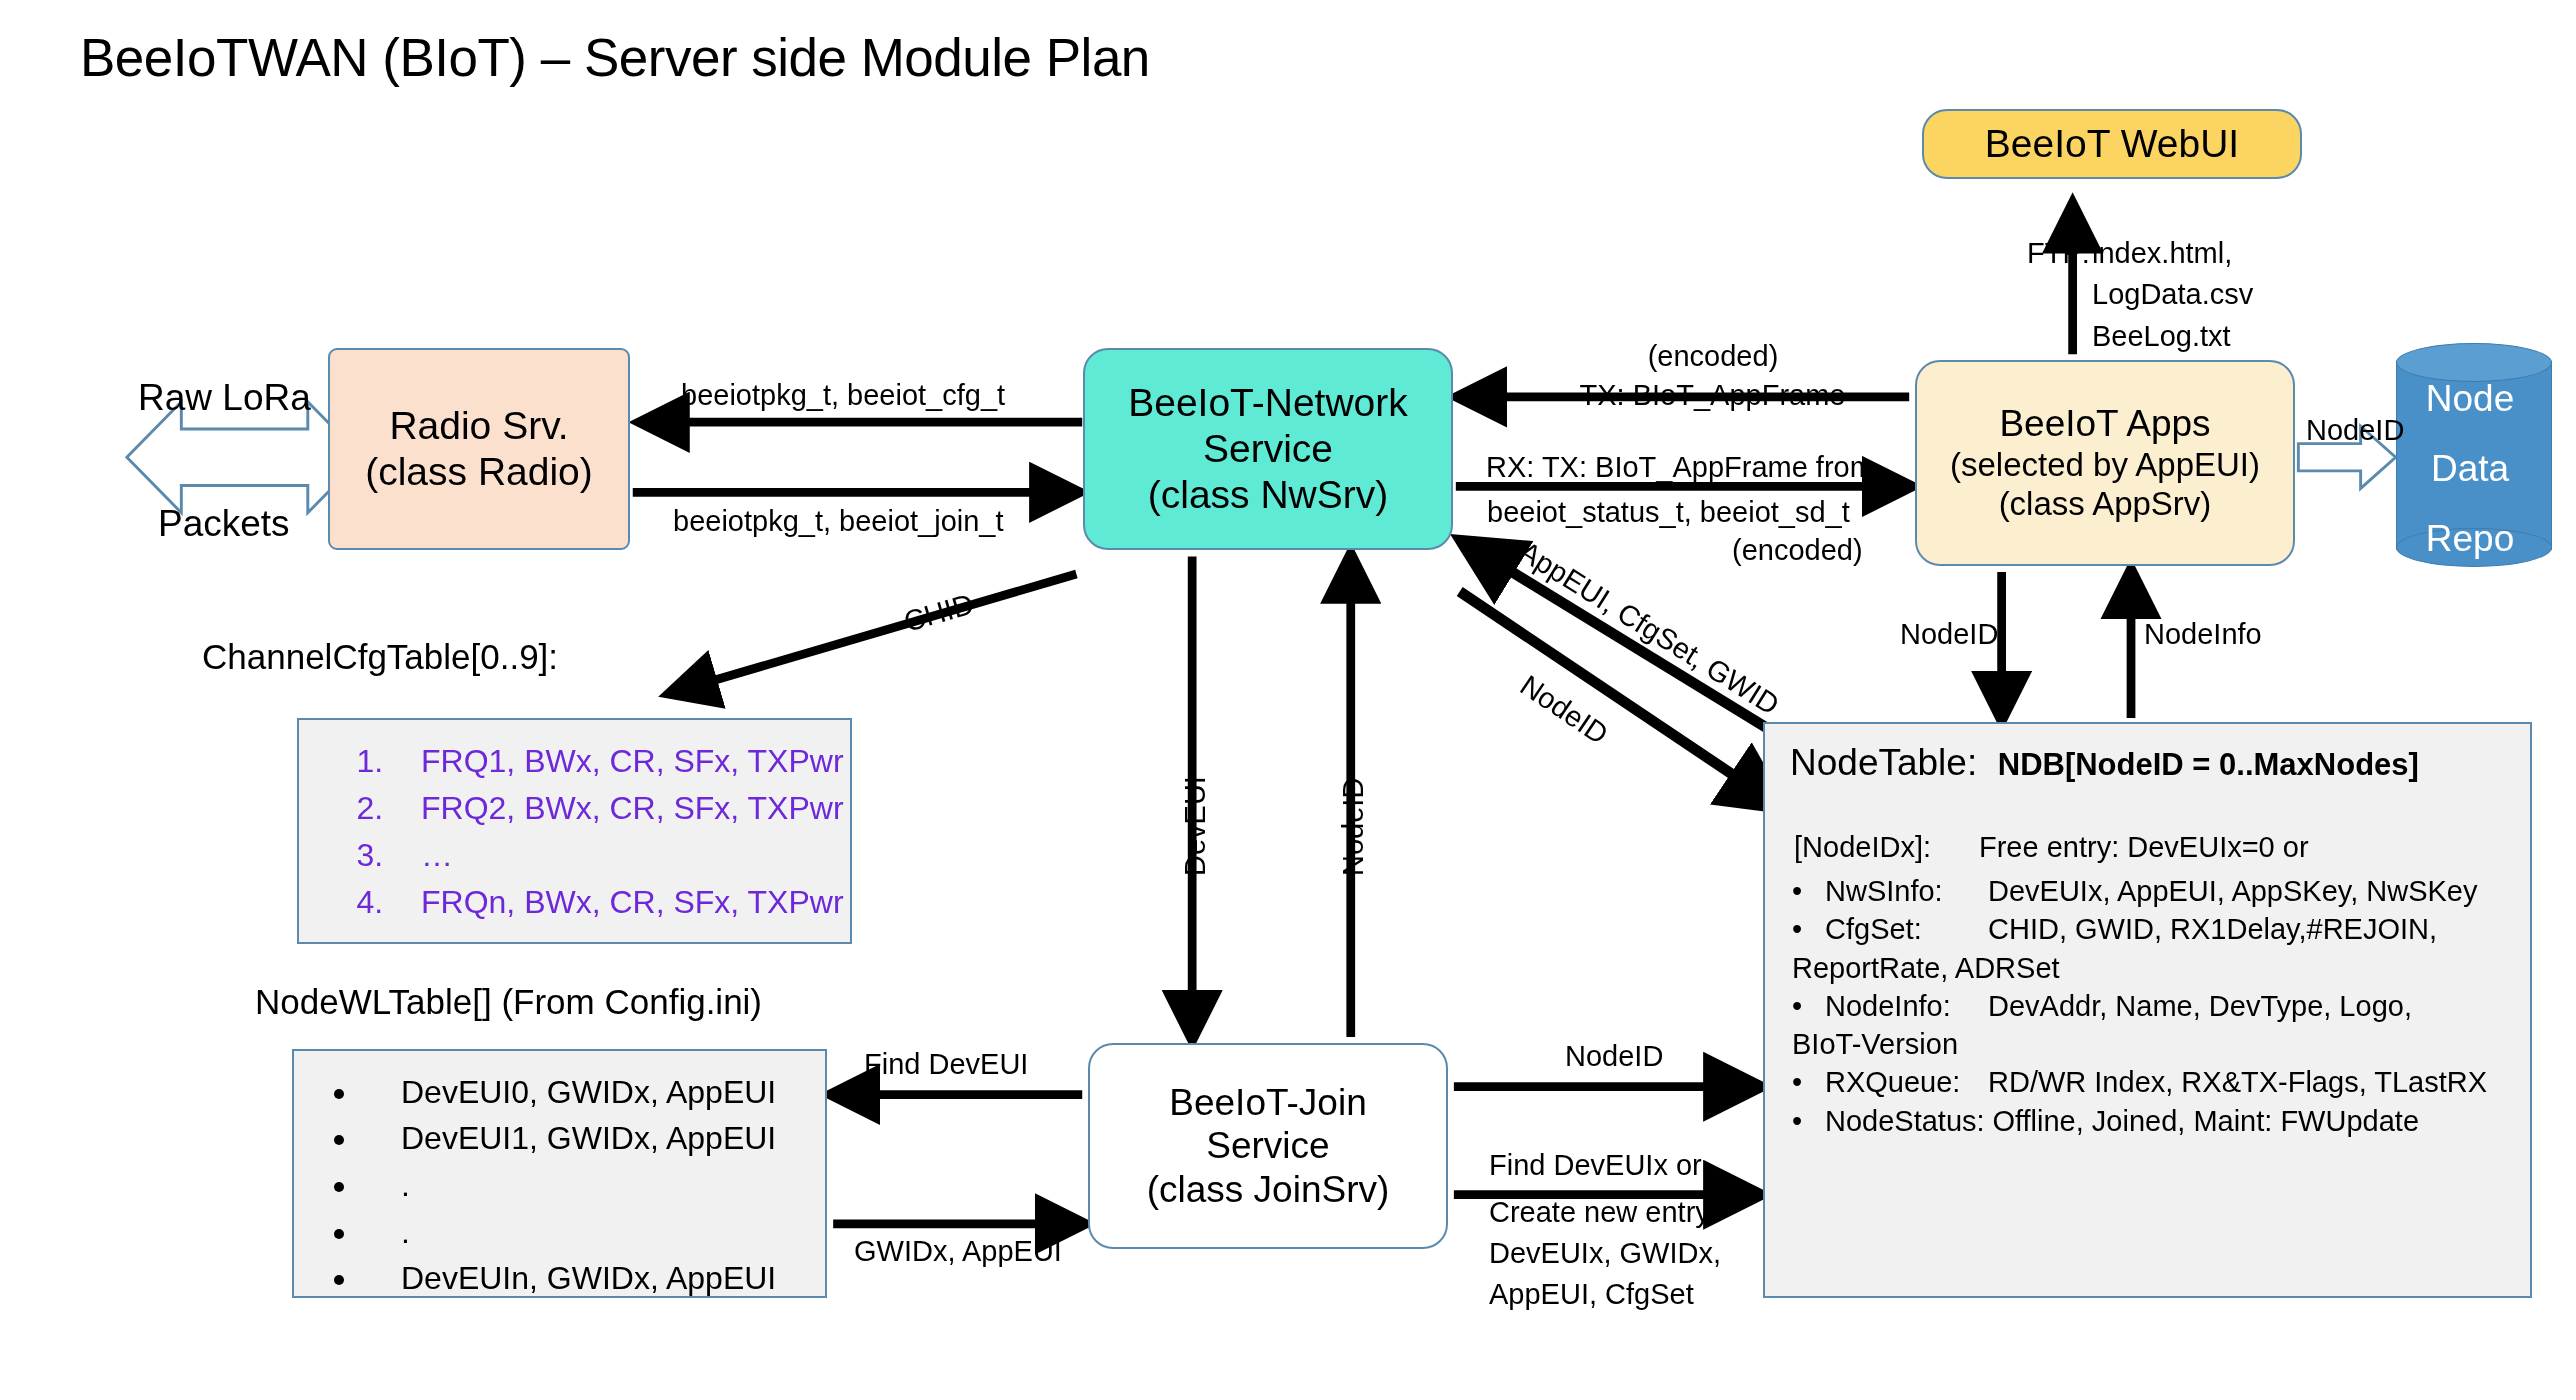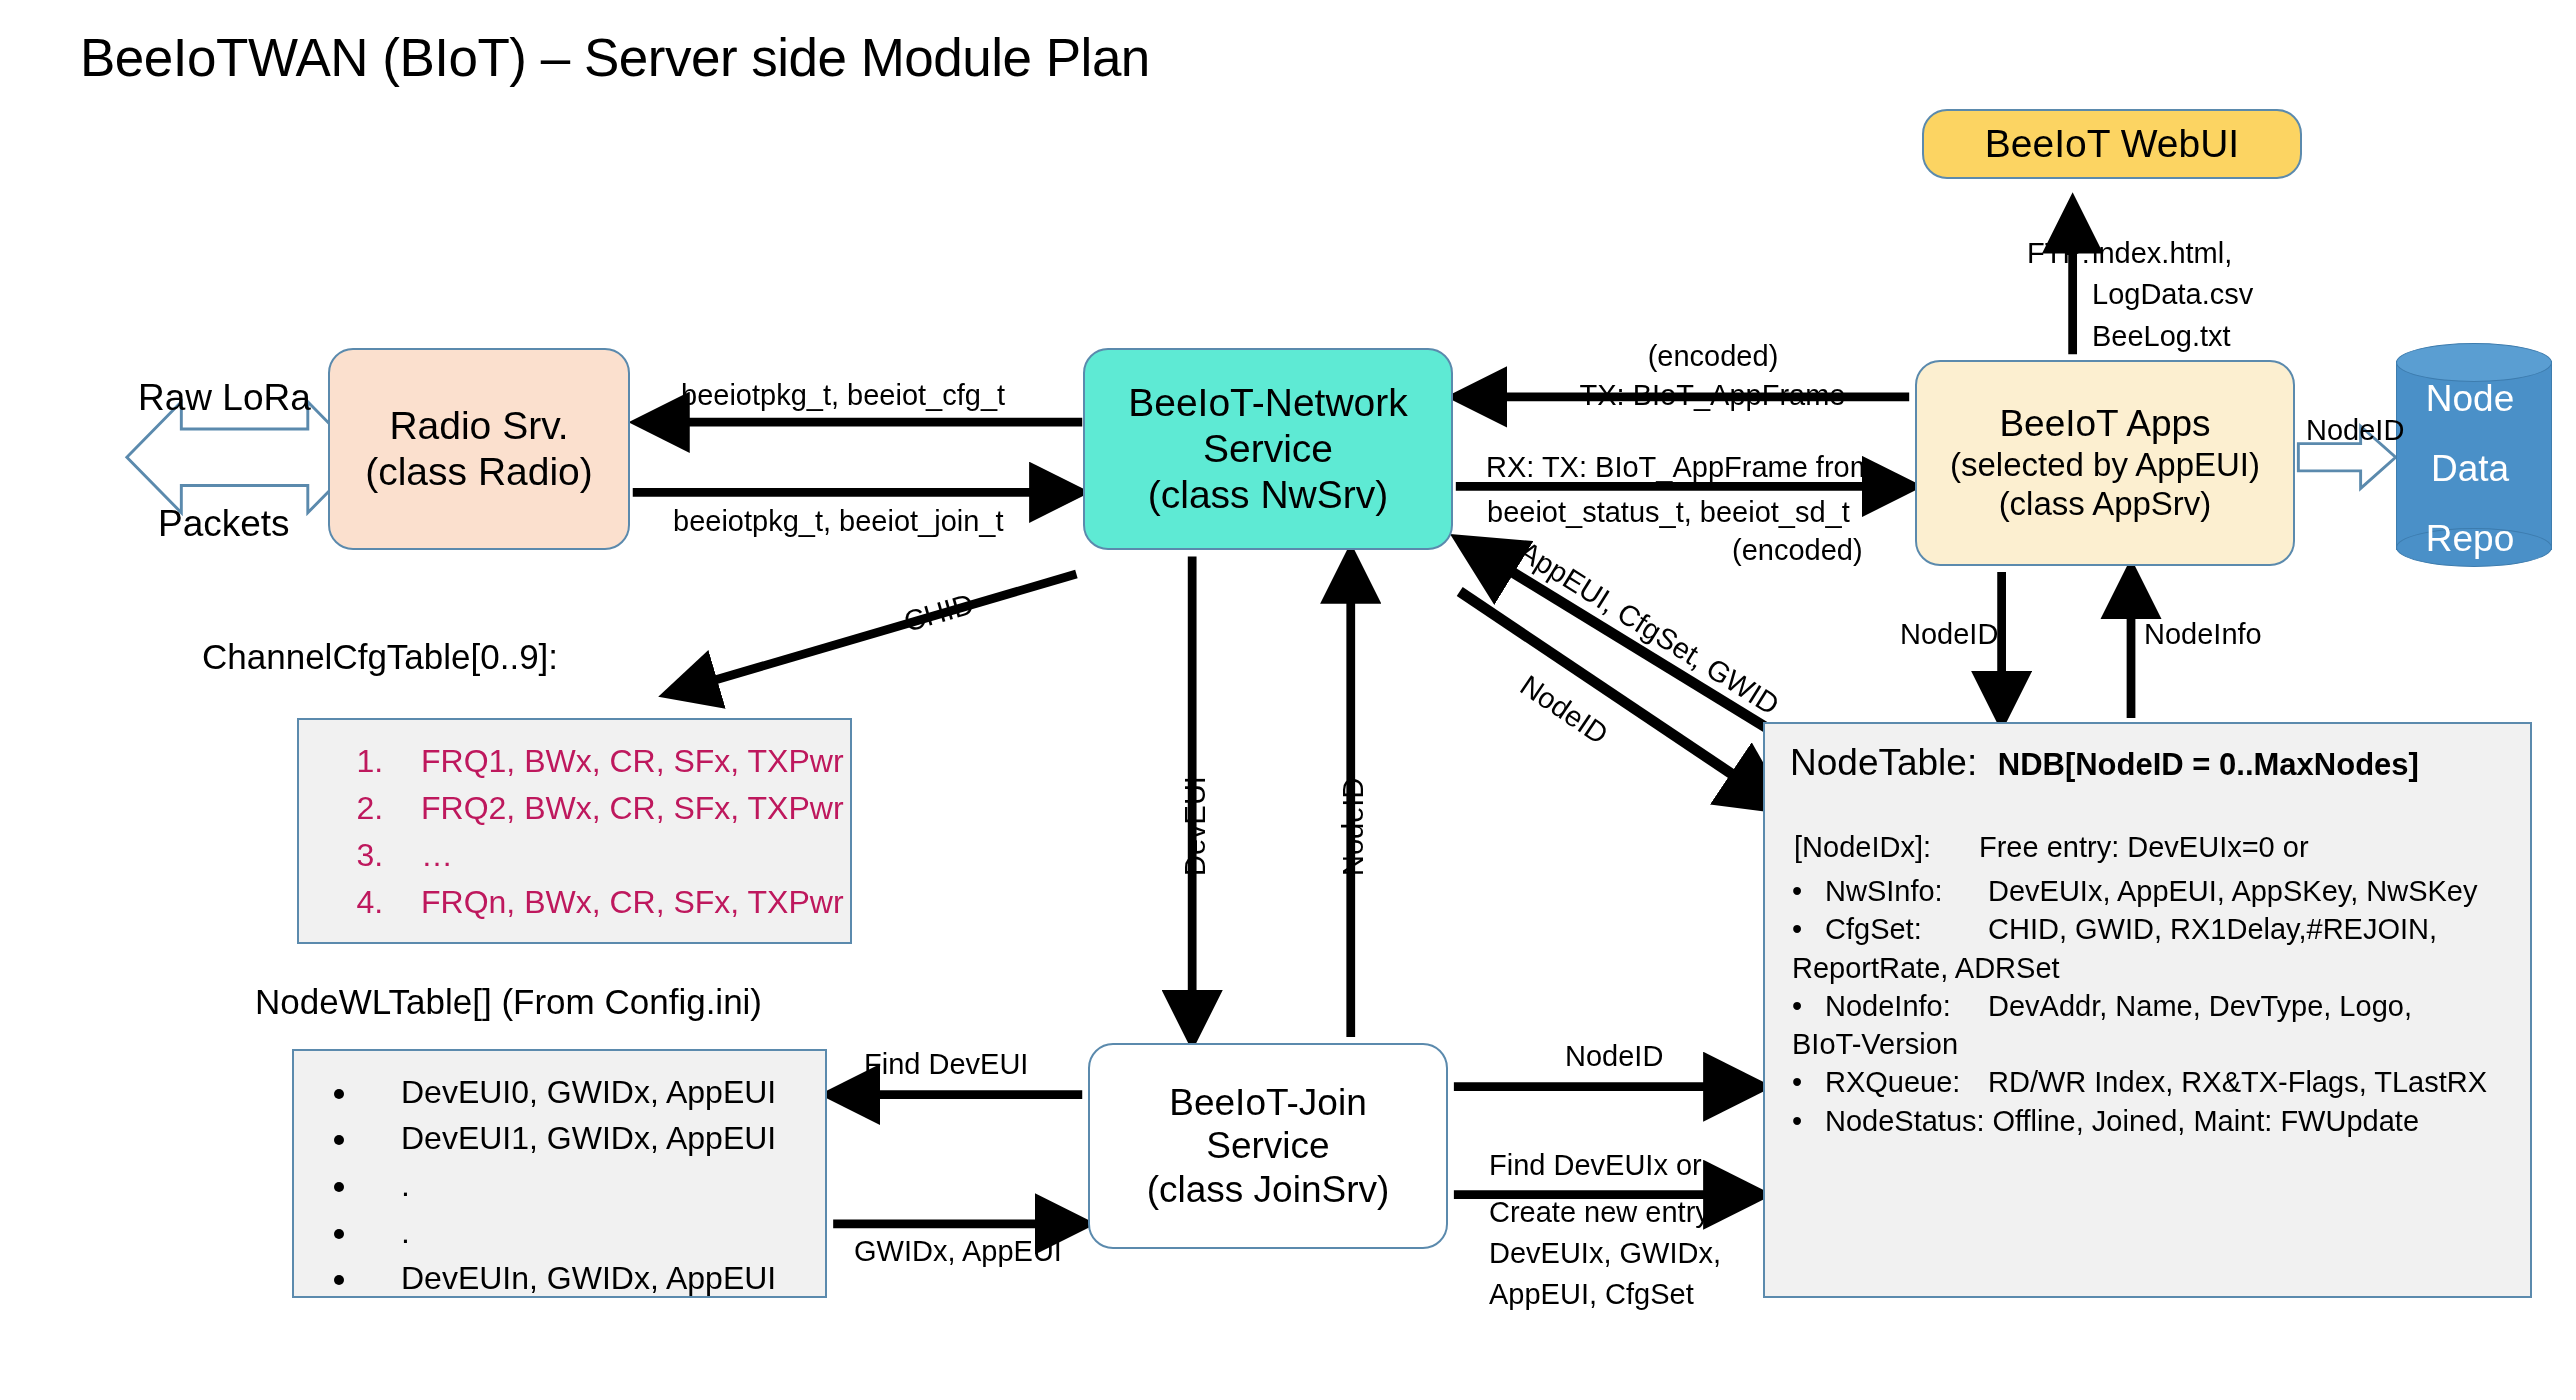"Radio Srv." #box-radio { border-radius: none -> 9px }
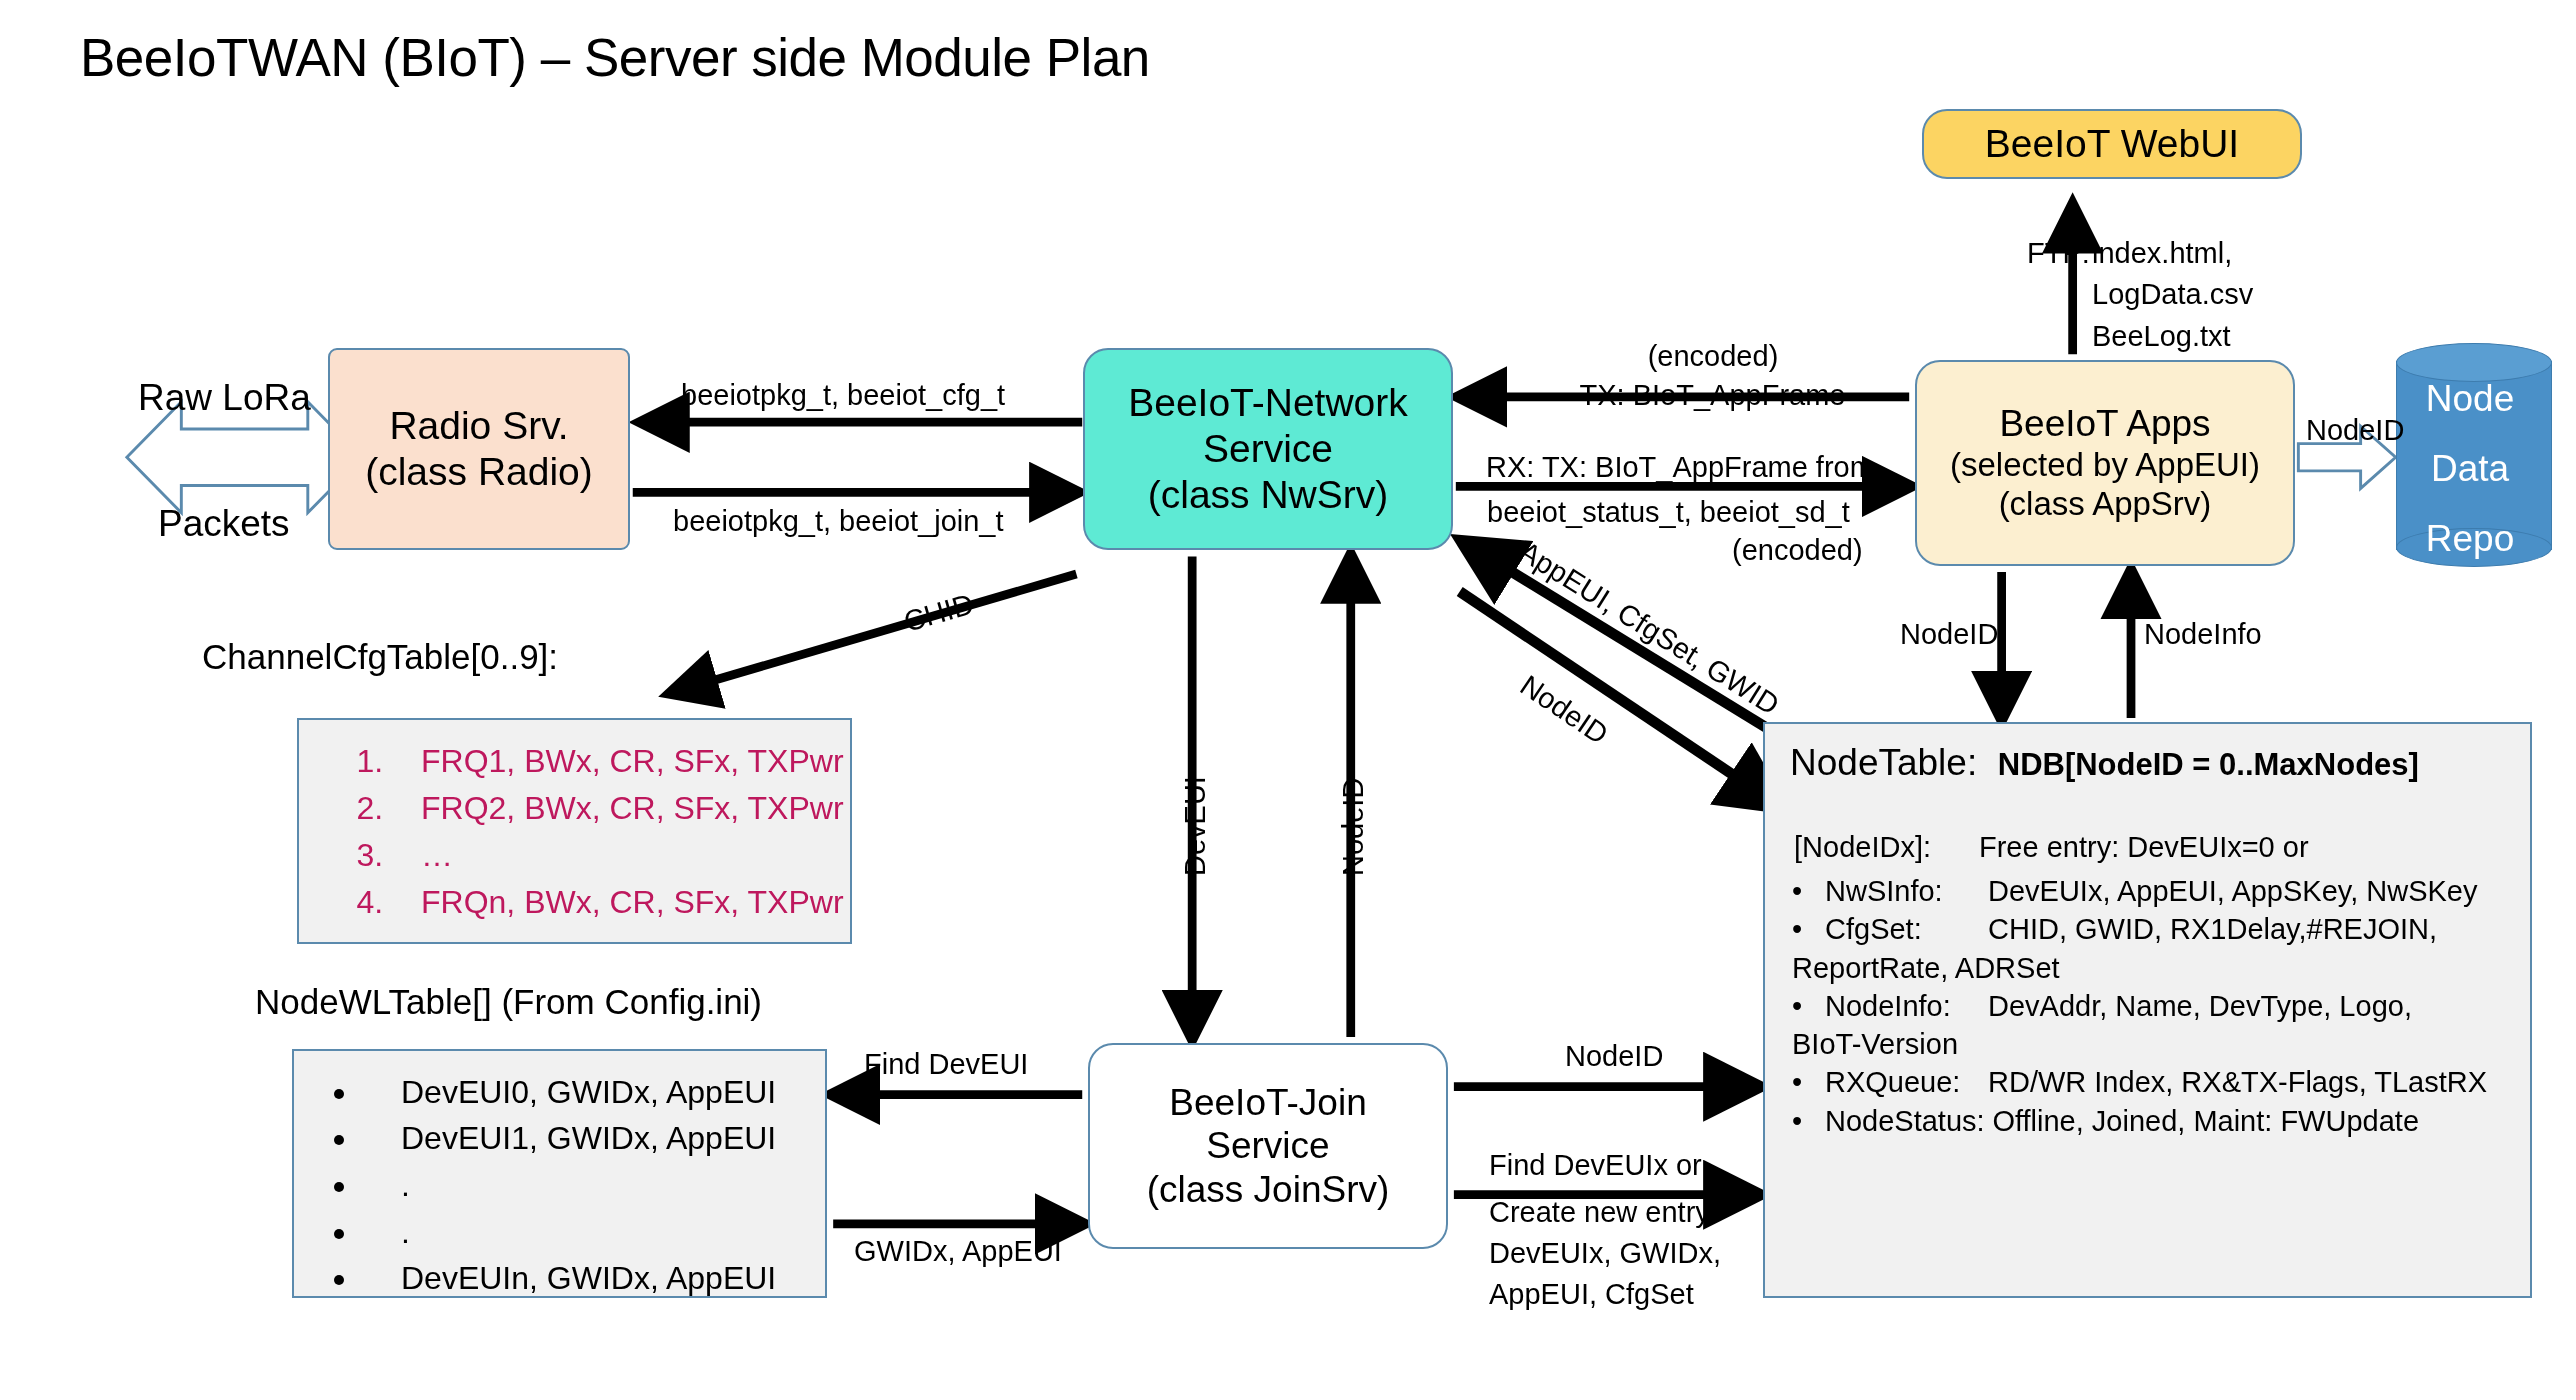"FRQ1, BWx, CR, SFx, TXPwr" #panel-chcfg ol { color: #be185d -> #6d28d9 }
